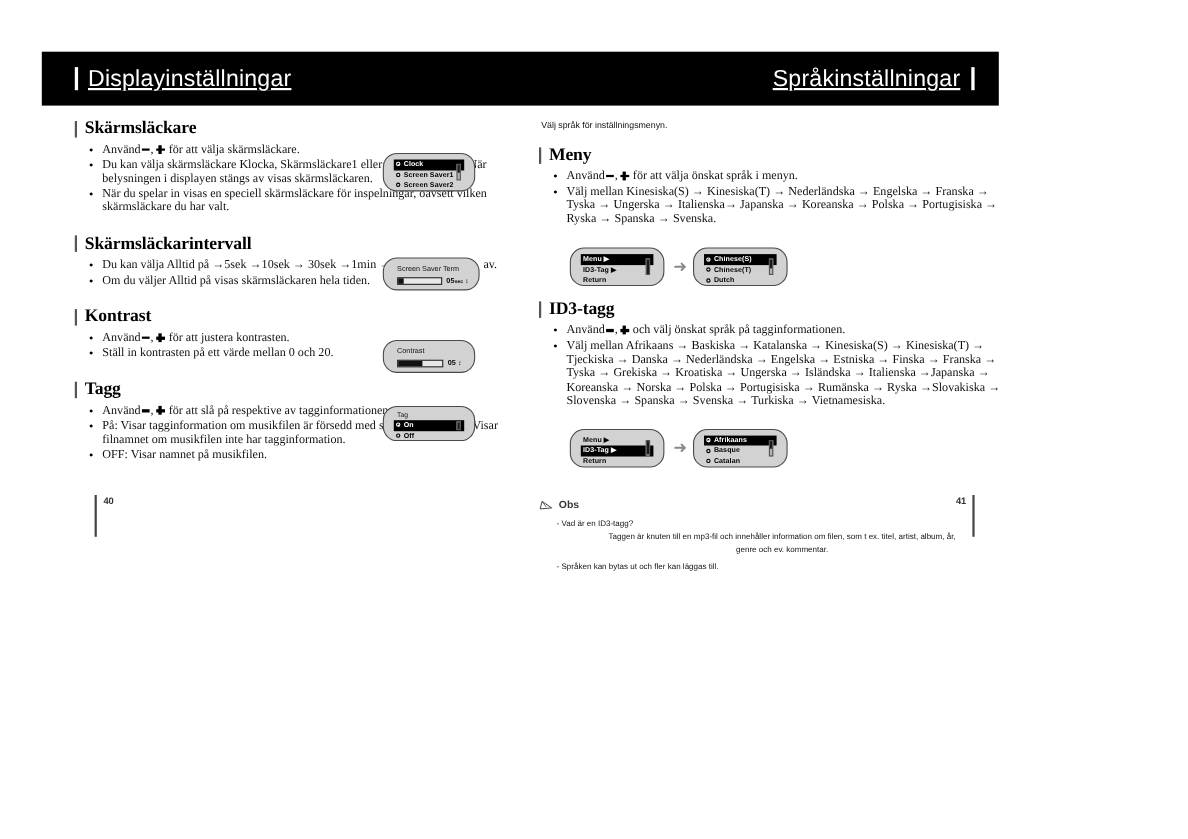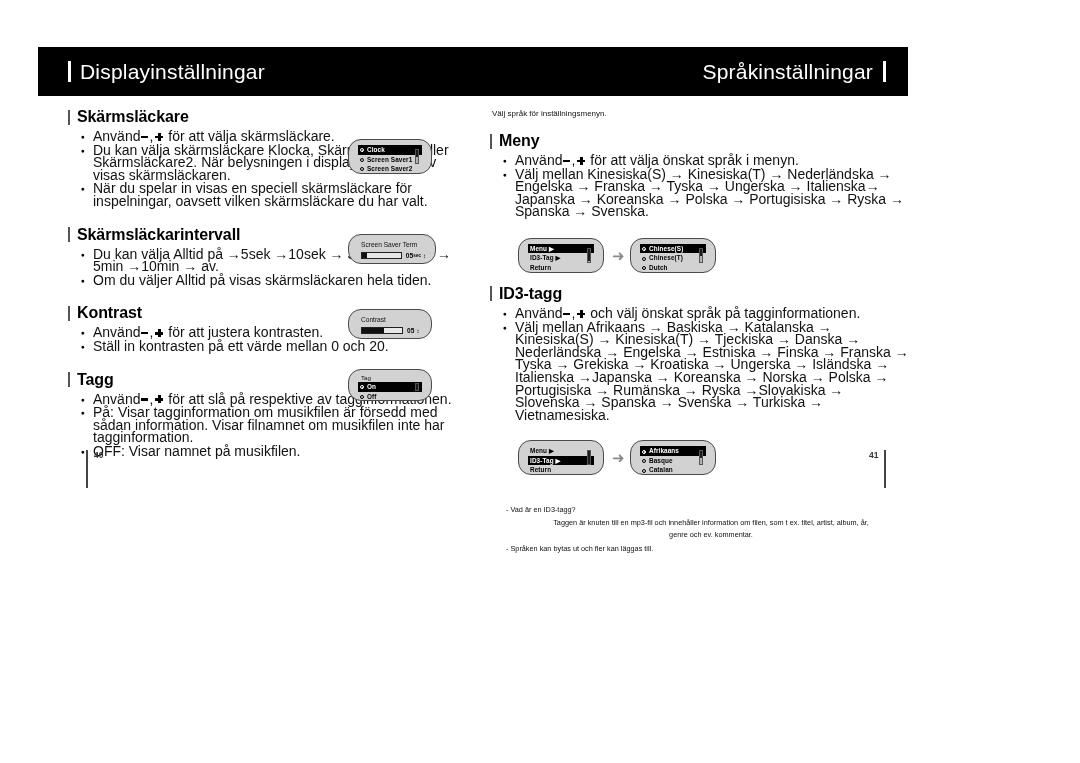"Displayinställningar" .header-left, .header-right { text-decoration: none -> underline }
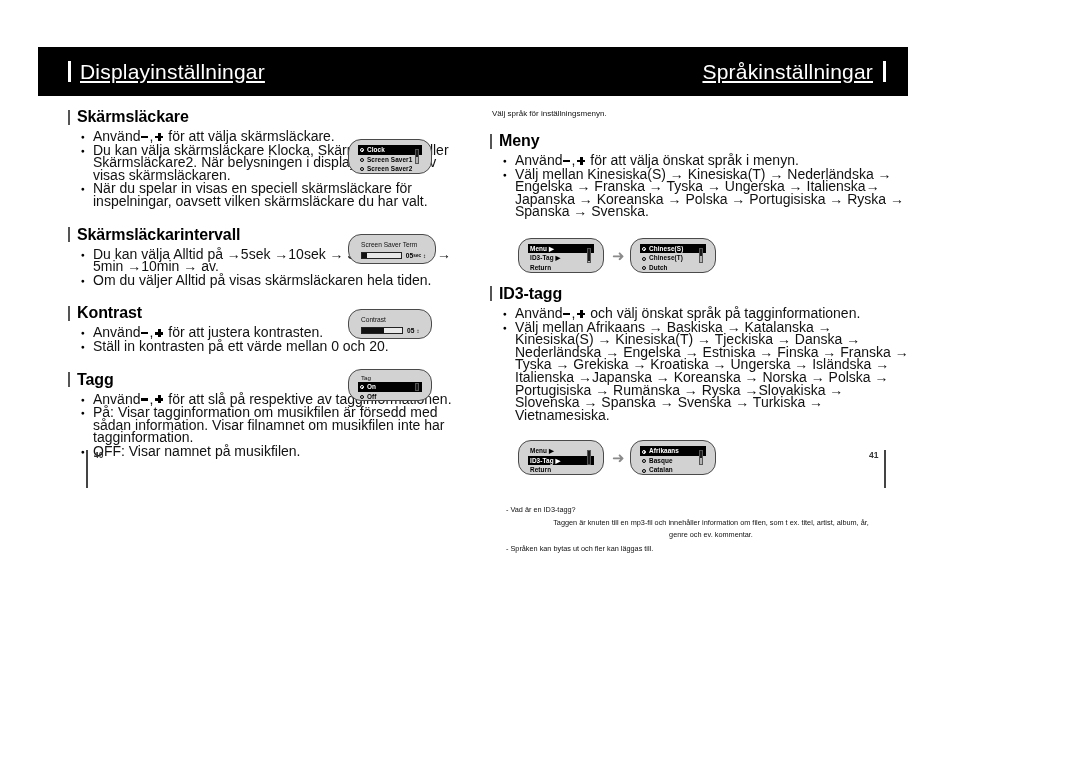"Skärmsläckare" .sec-block { font-family: none -> Liberation Serif, serif }
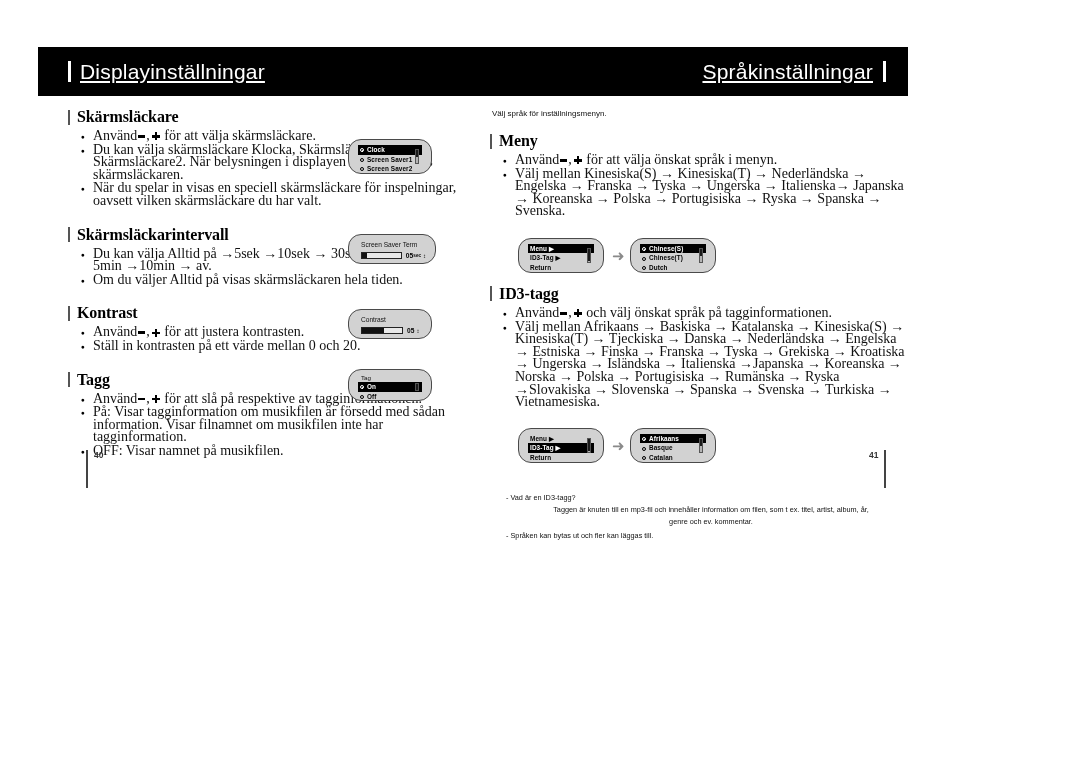"Använd , för att välja" ul.bullets li { font-size: 14px -> 11px }
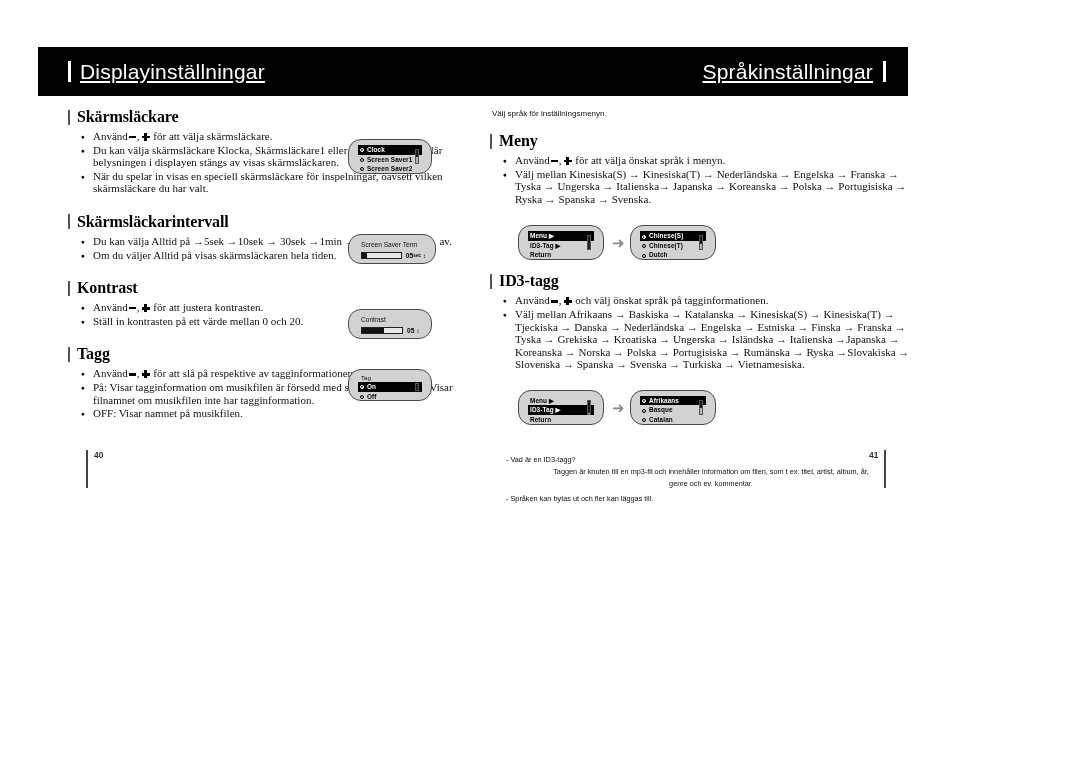"Obs" div.obs-head { html: none -> <div> <svg> <path></path> <path></path> </svg> <span>Obs</span> </div> }
